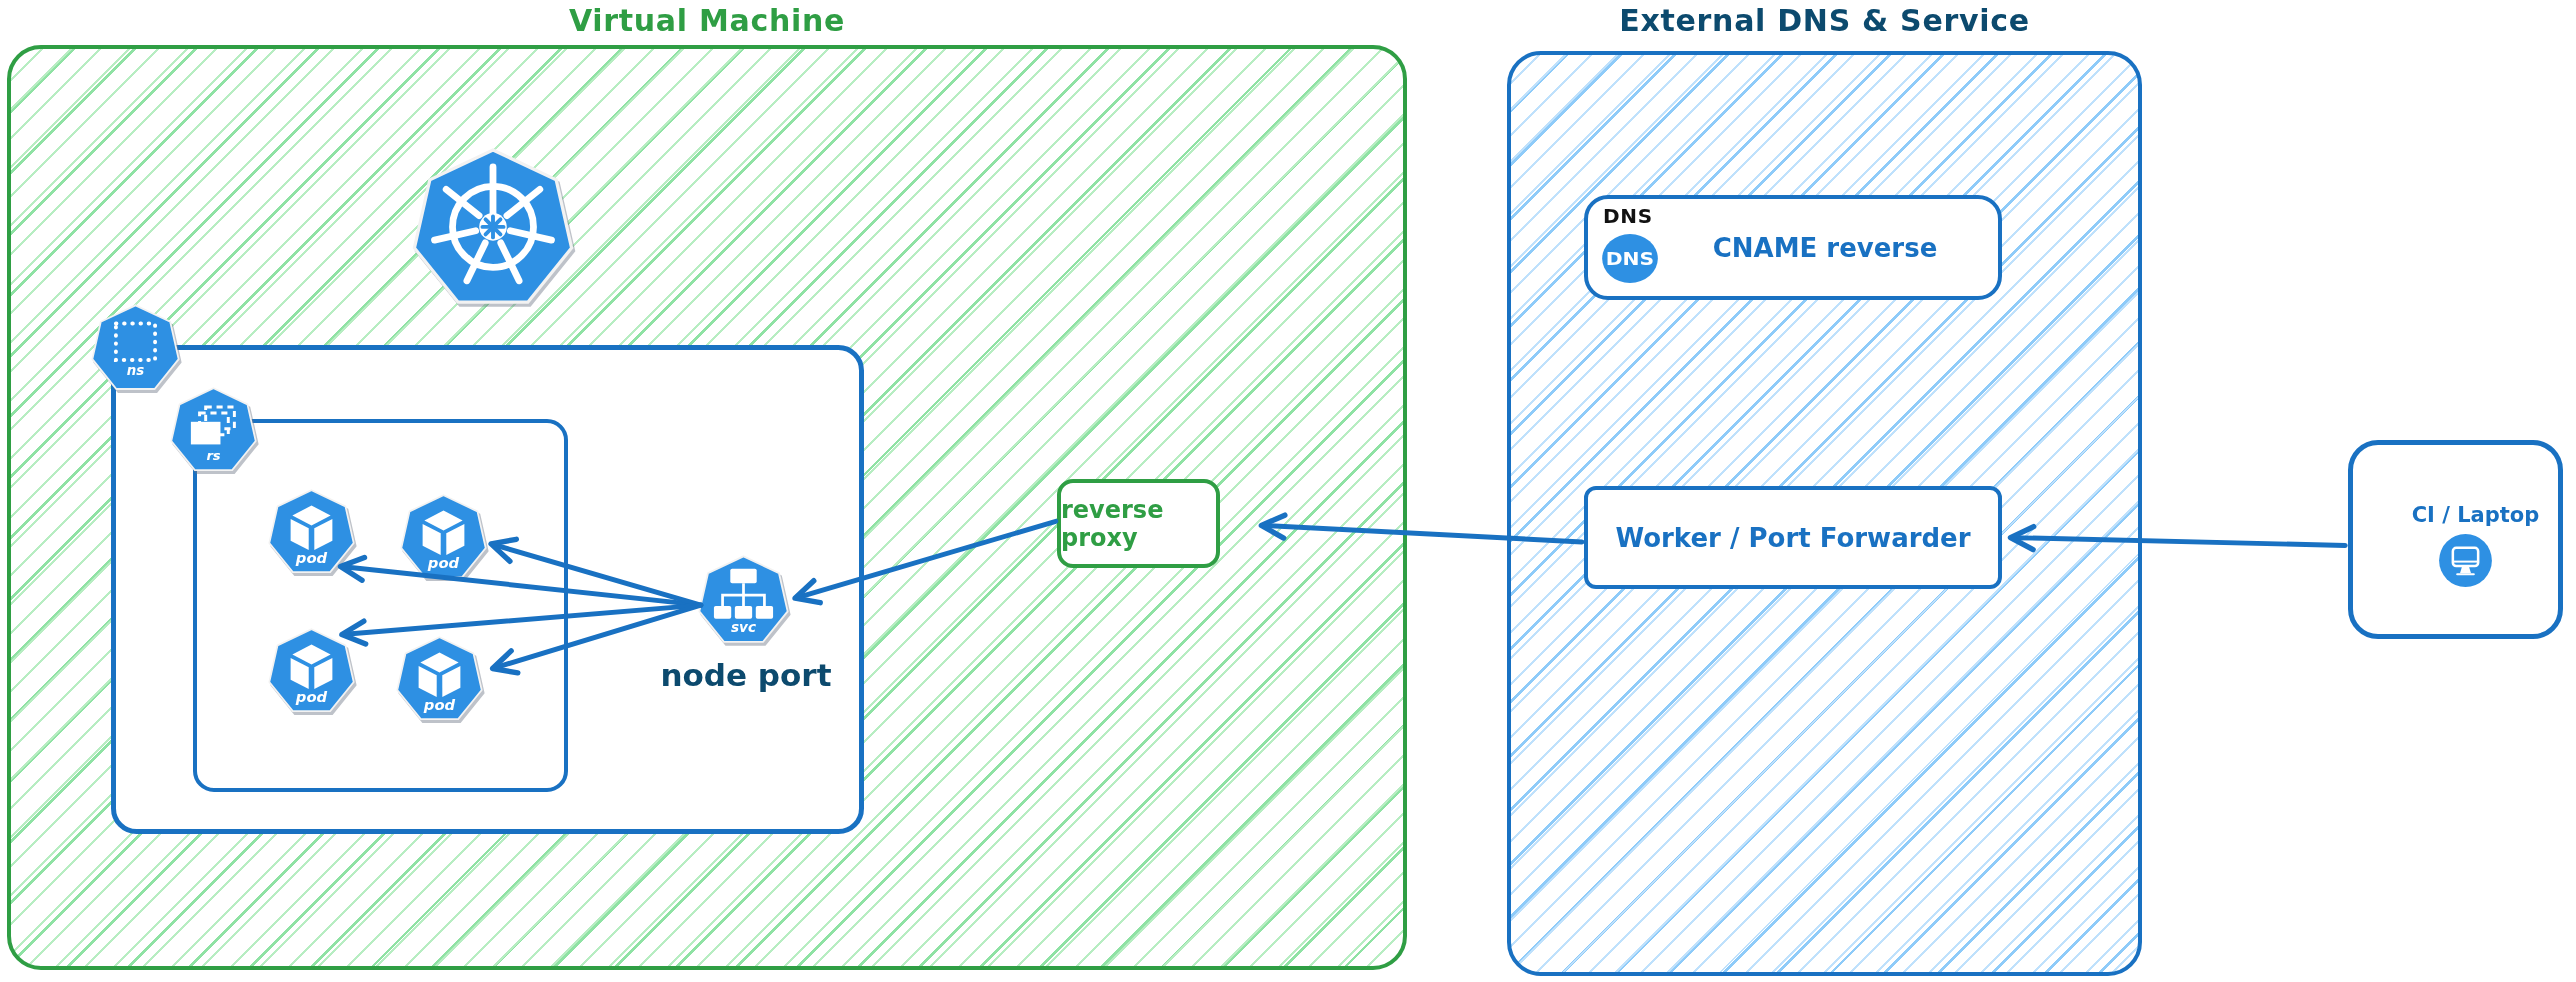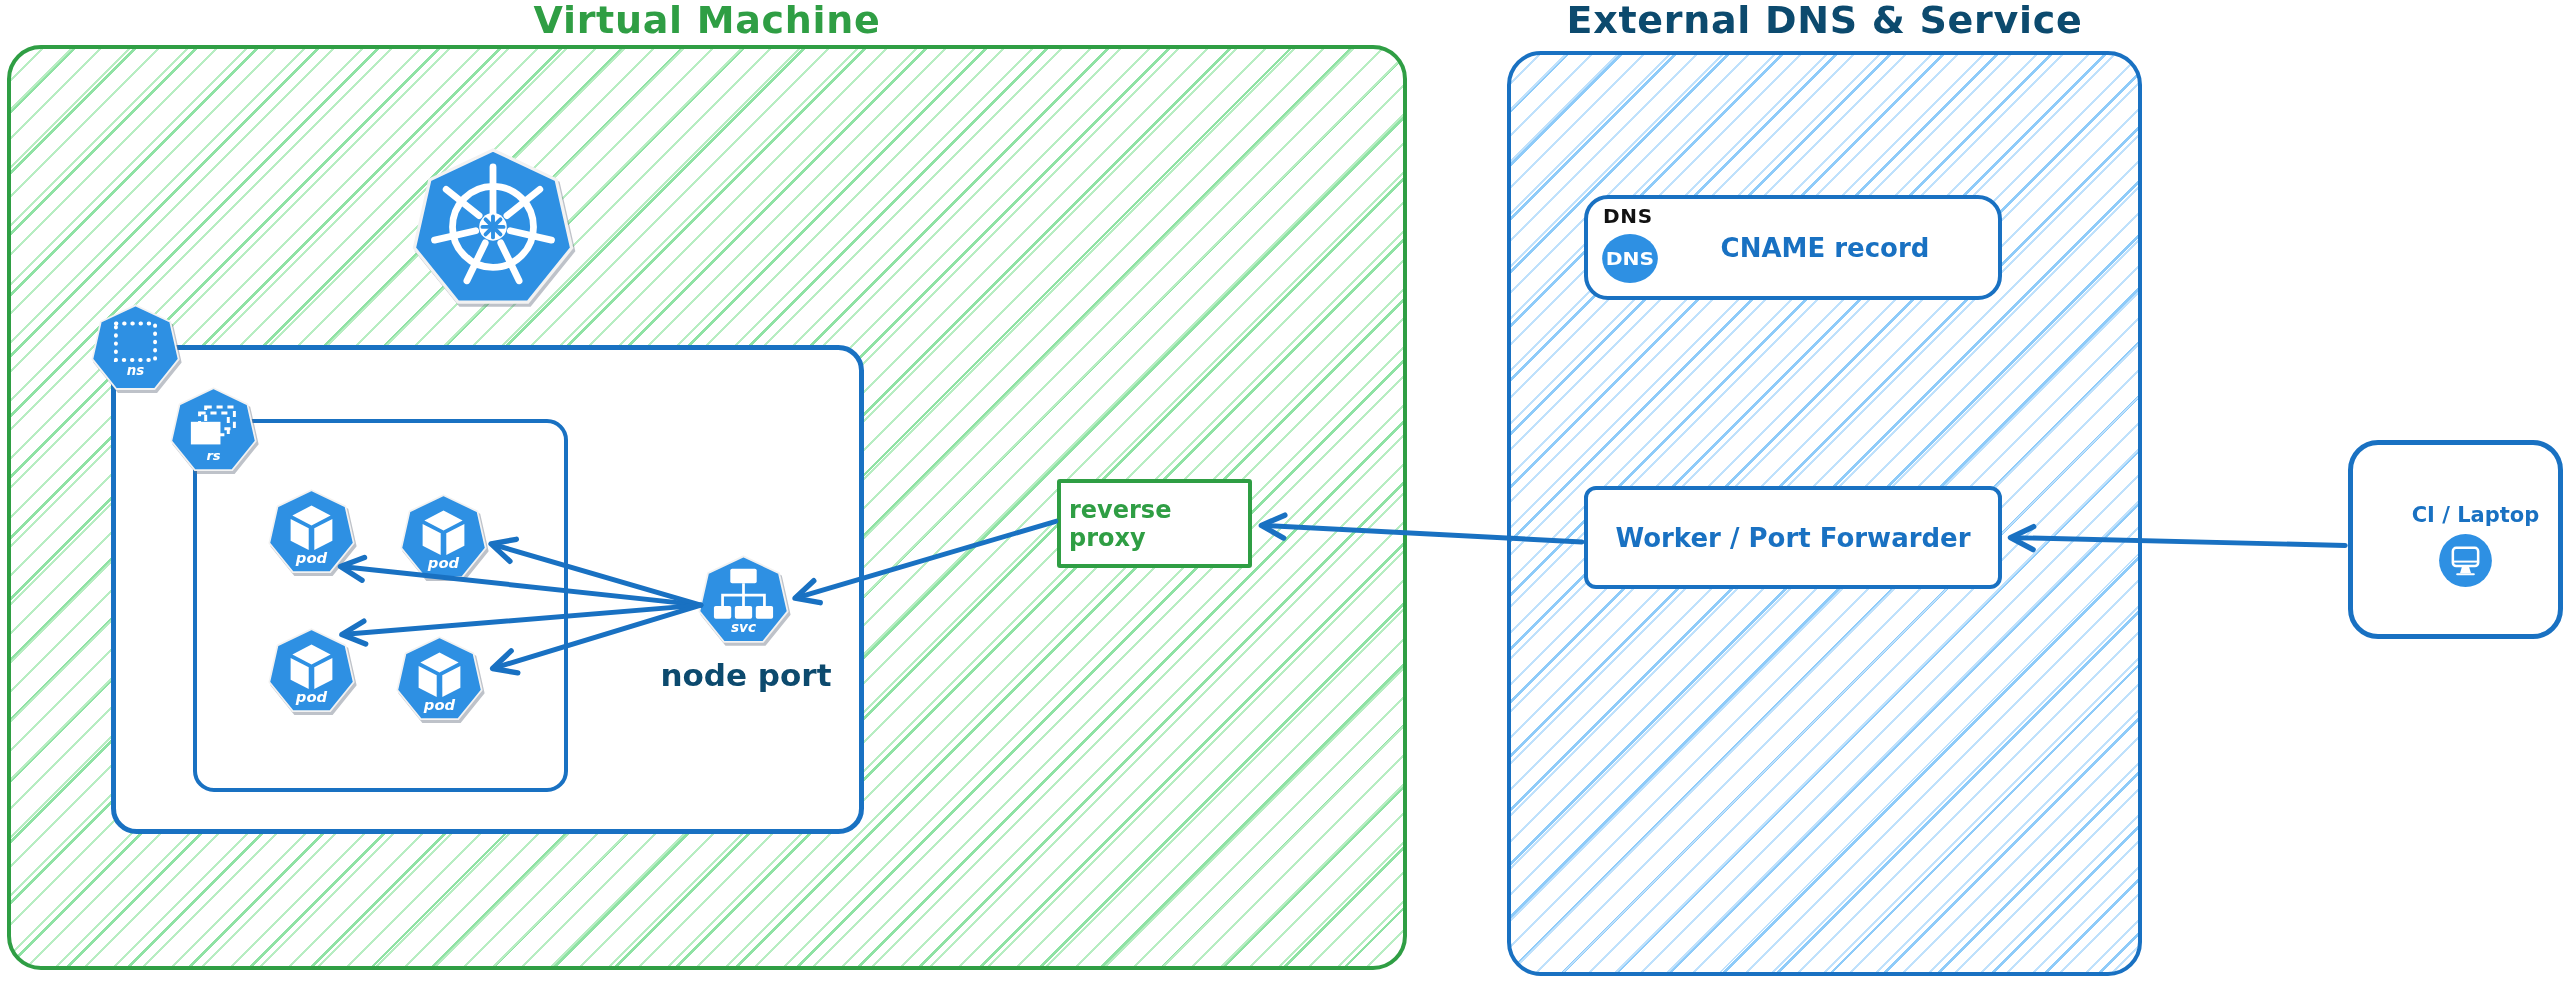"Virtual Machine" .group-title { font-size: 38px -> 30px }
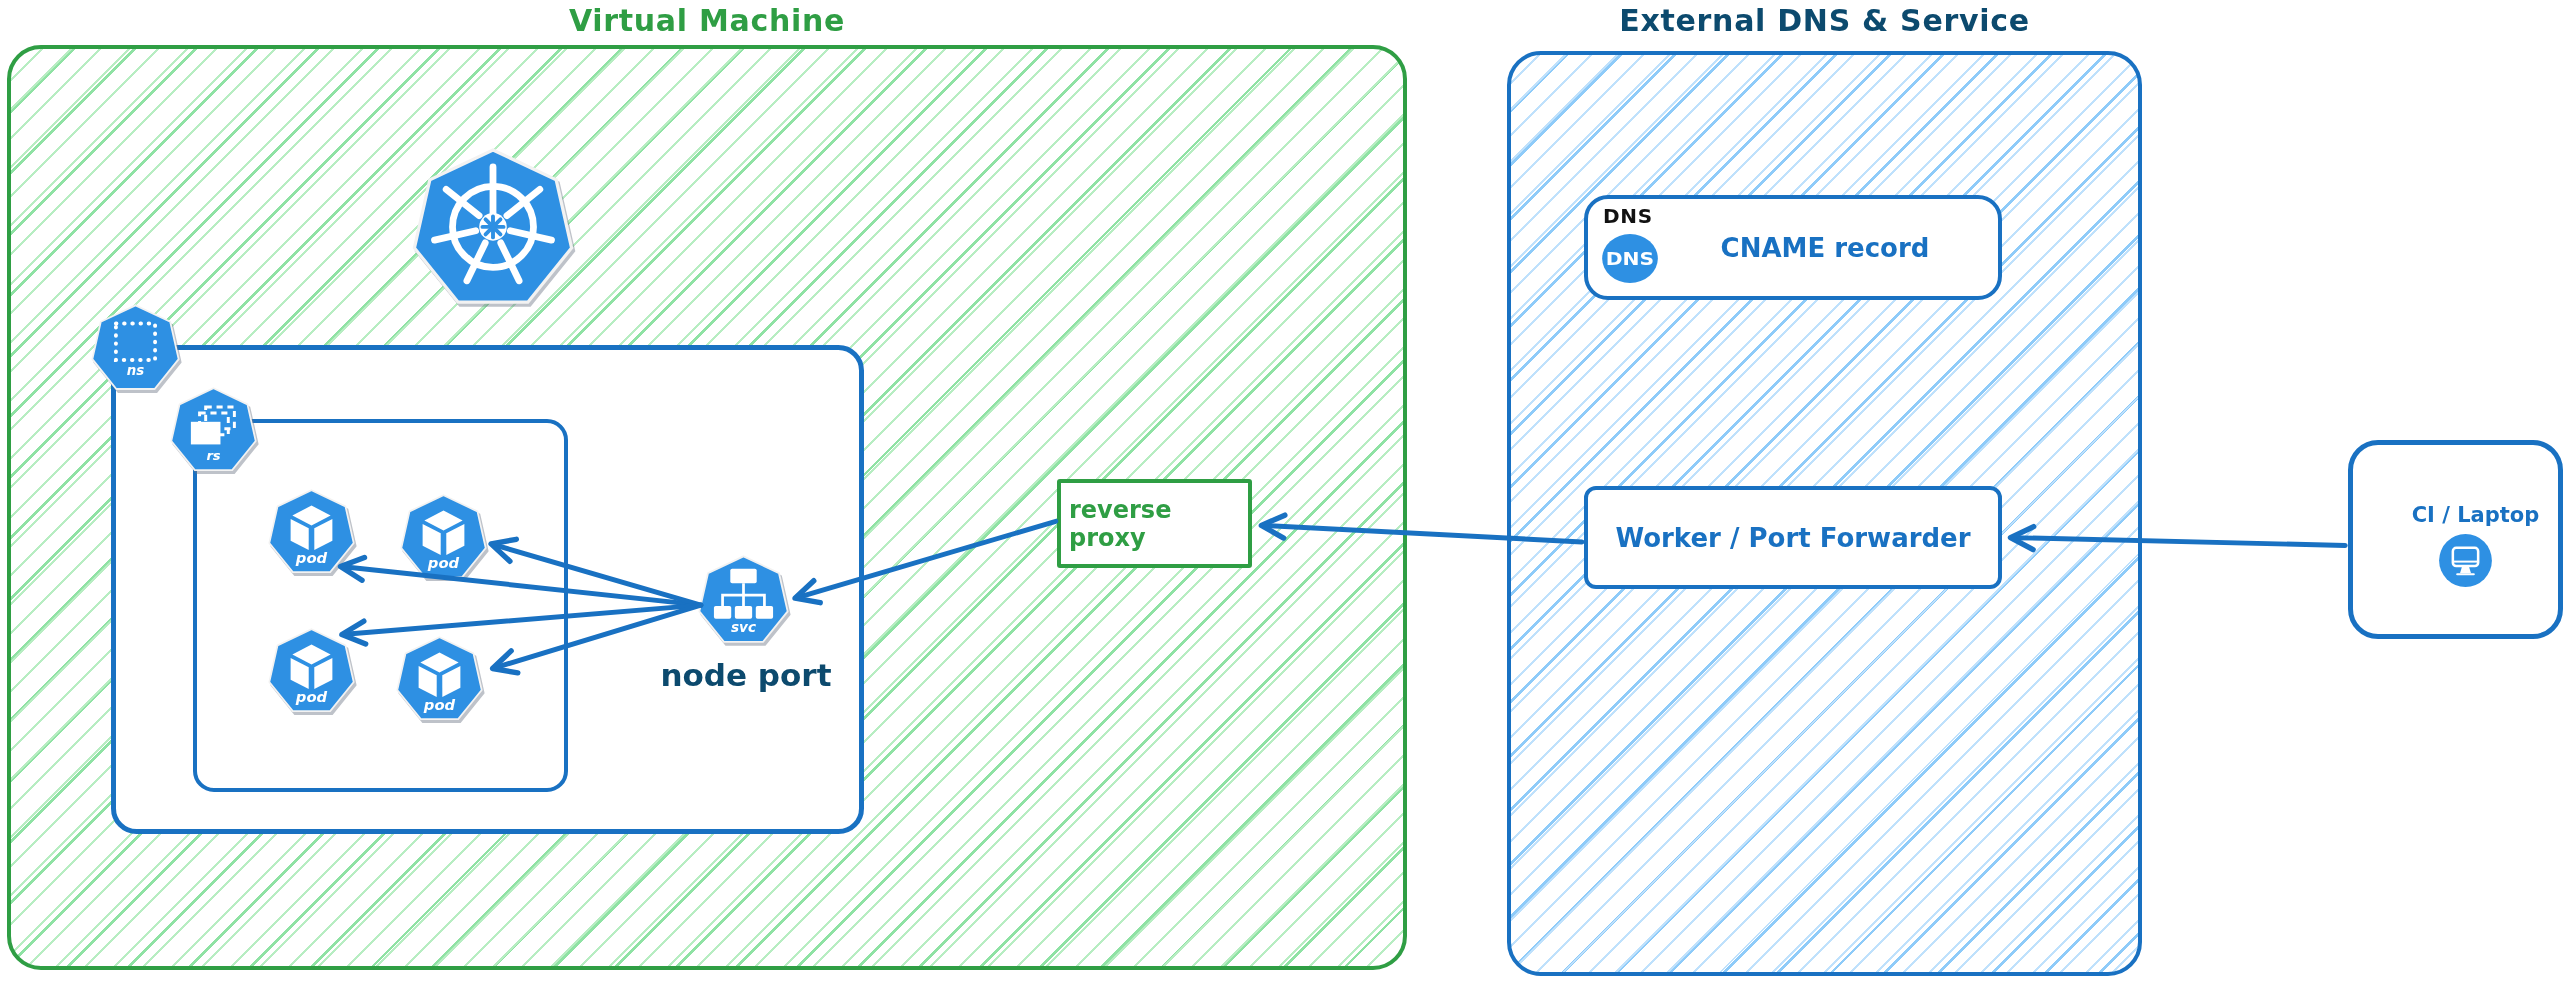"CNAME record" div.abs { text: record -> reverse }
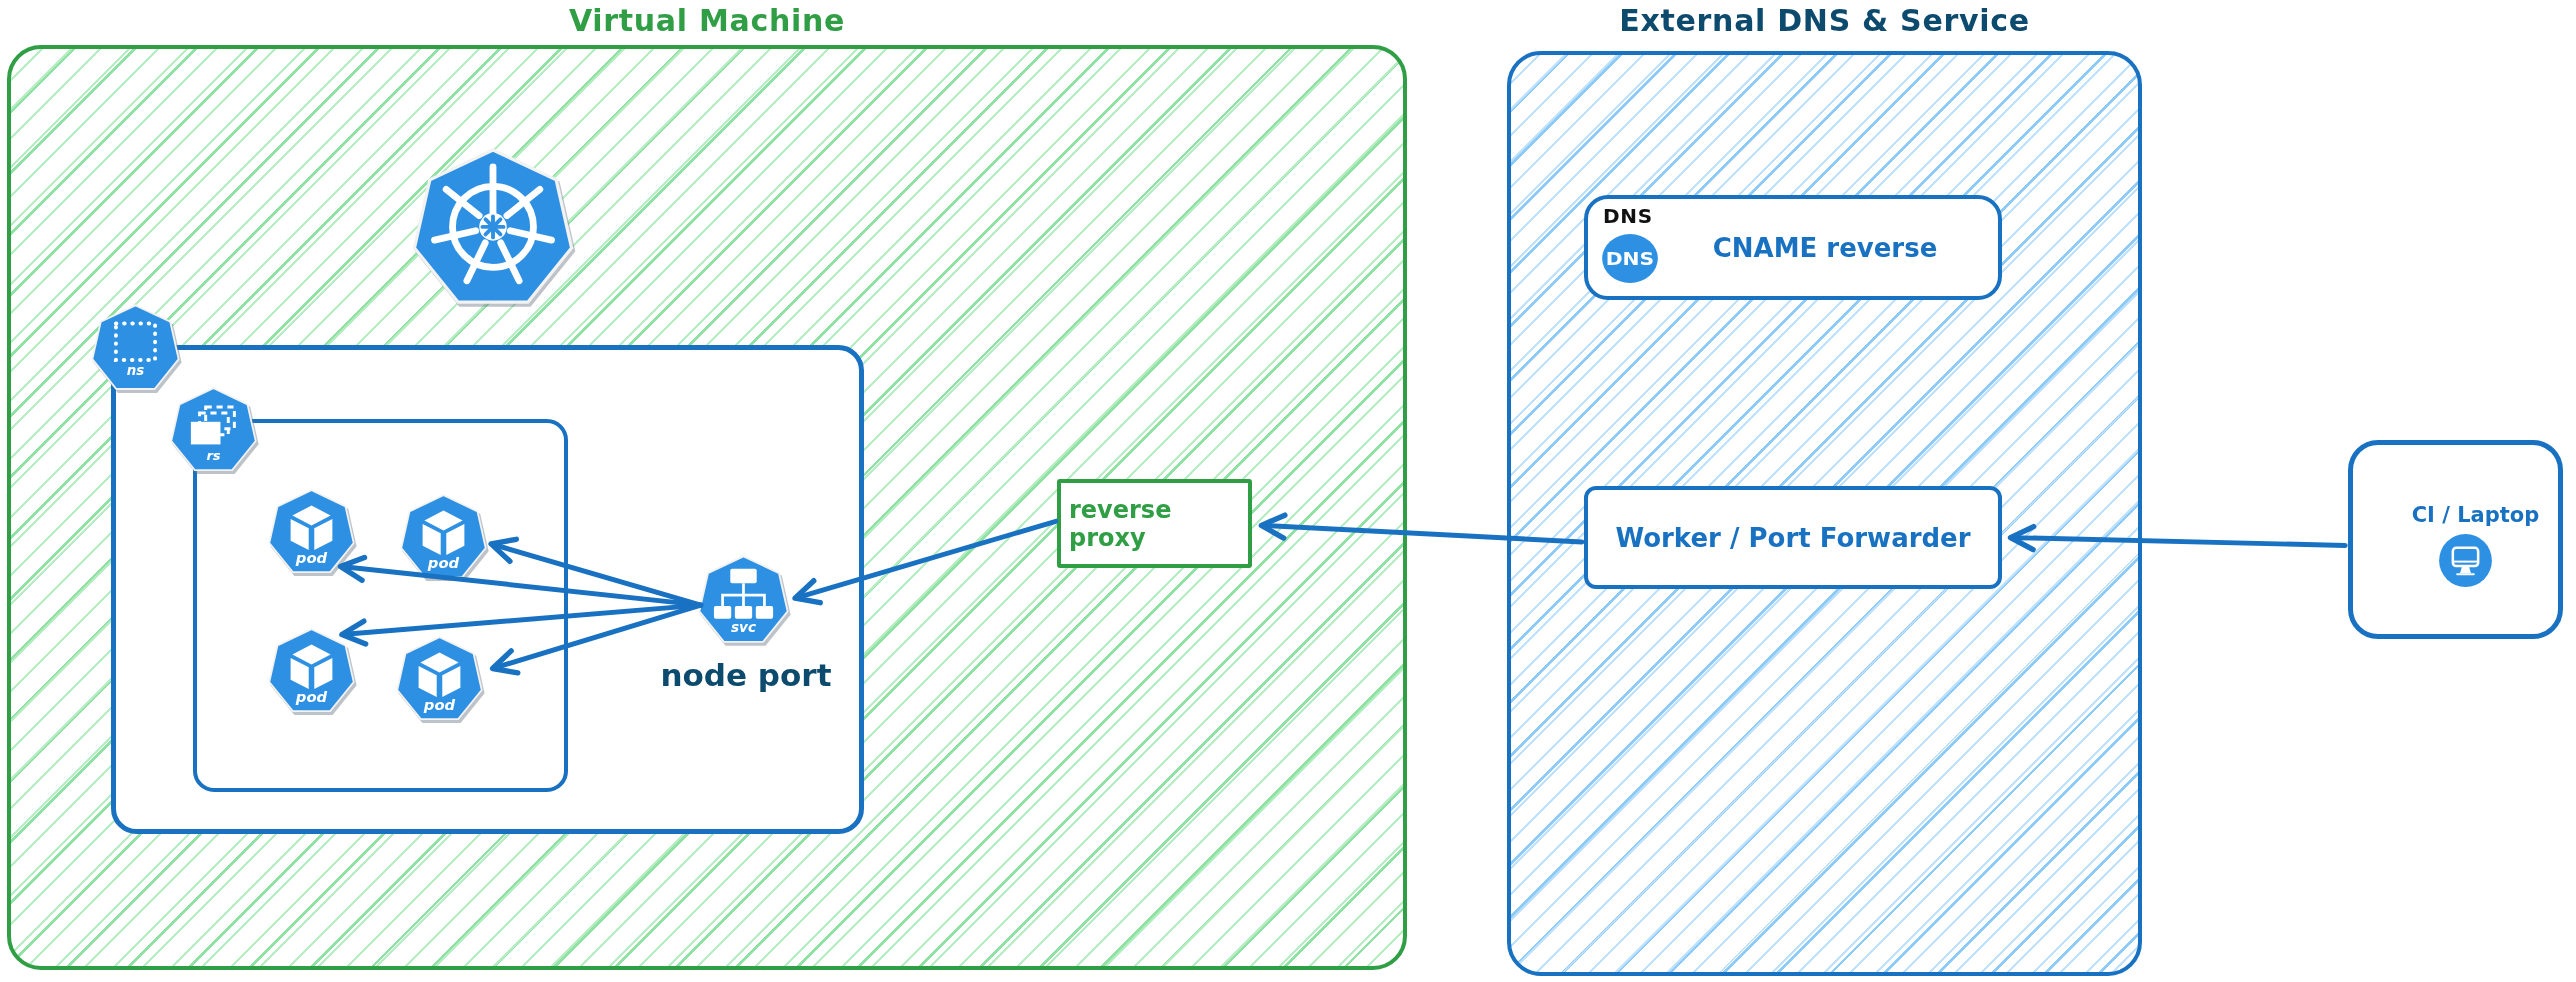"reverse proxy" .rp-box { border-radius: 3px -> 16px; padding-left: 8px -> none; width: 195px -> 163px }
